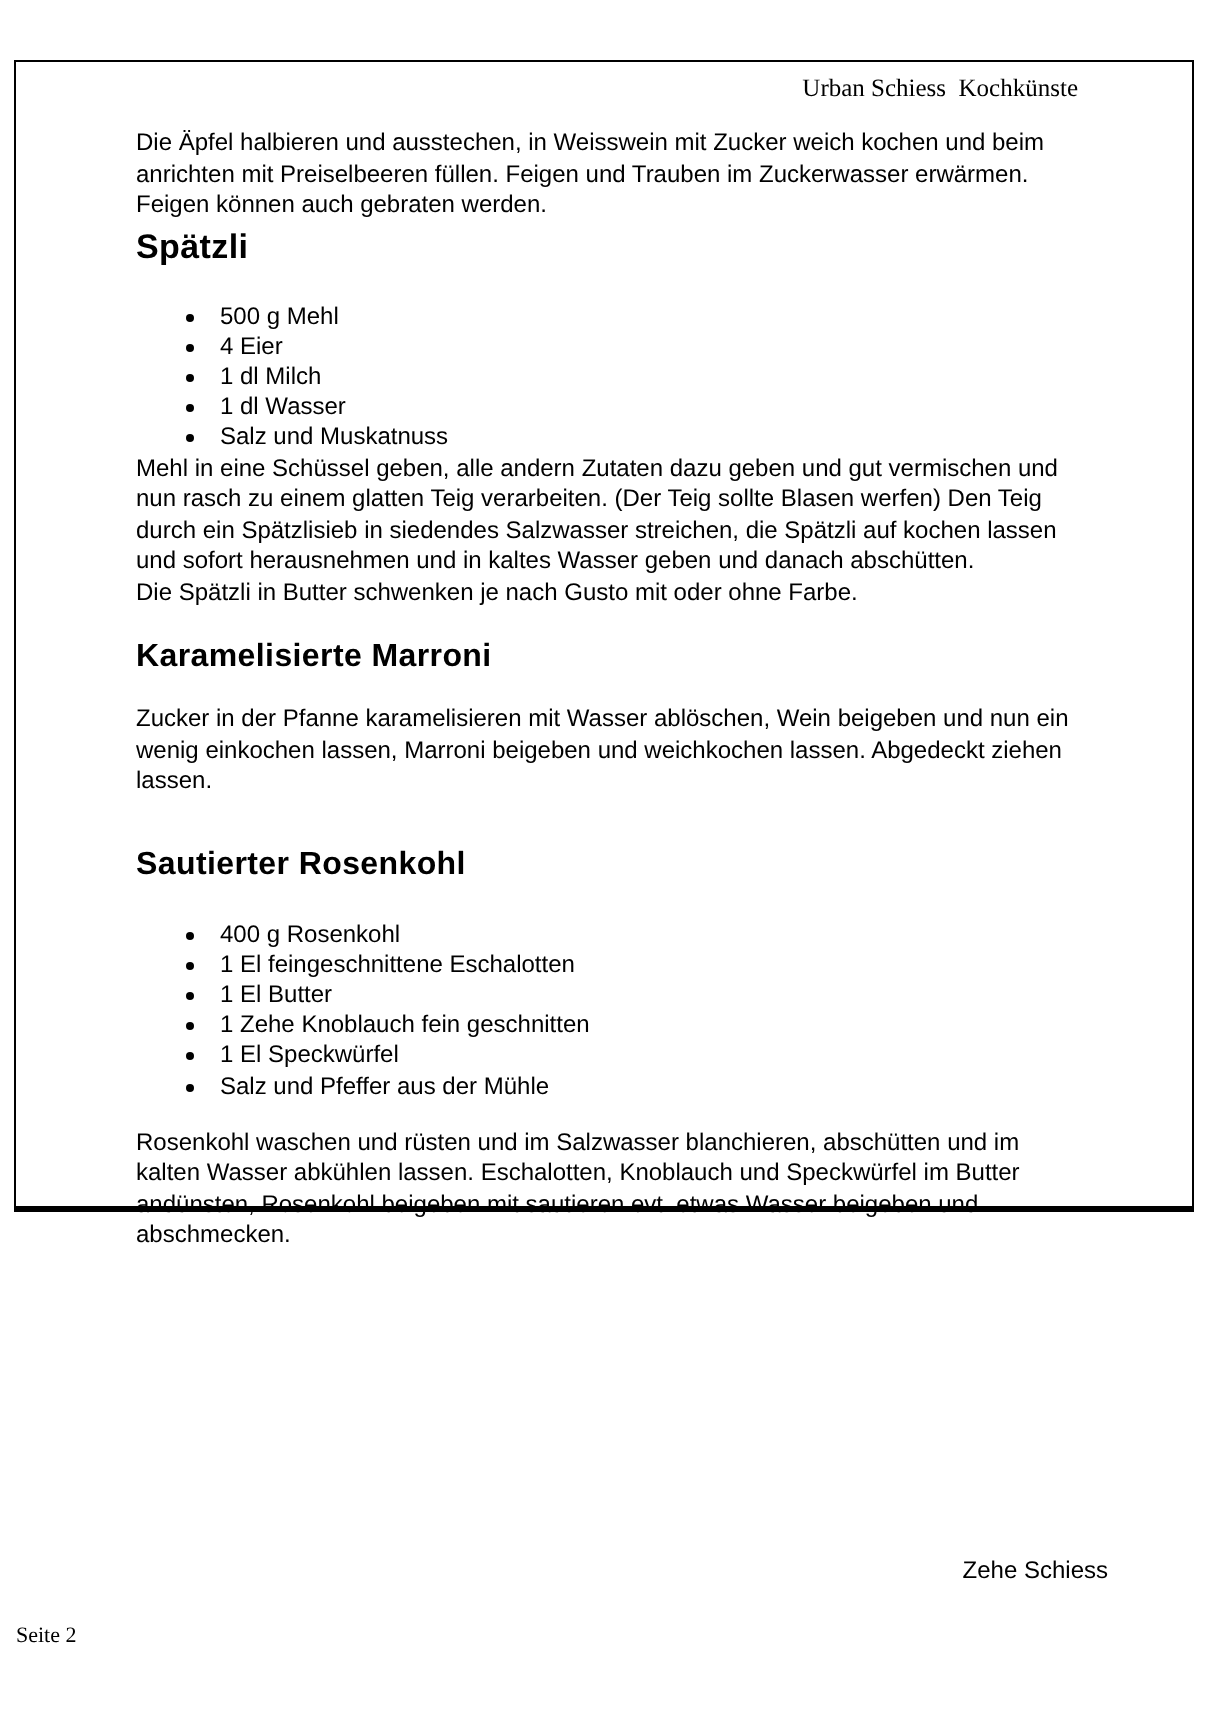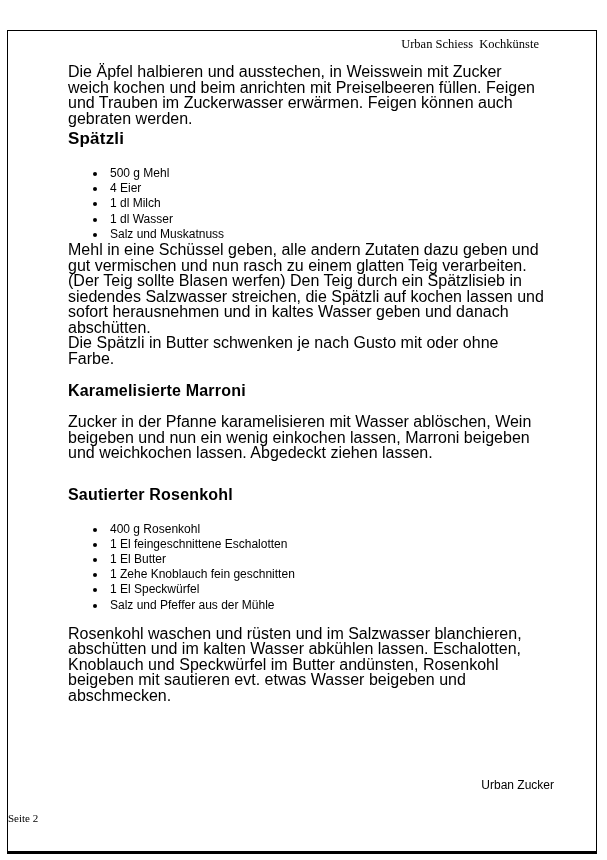"Urban Schiess Kochkünste" .page { height: 824px -> 576px }
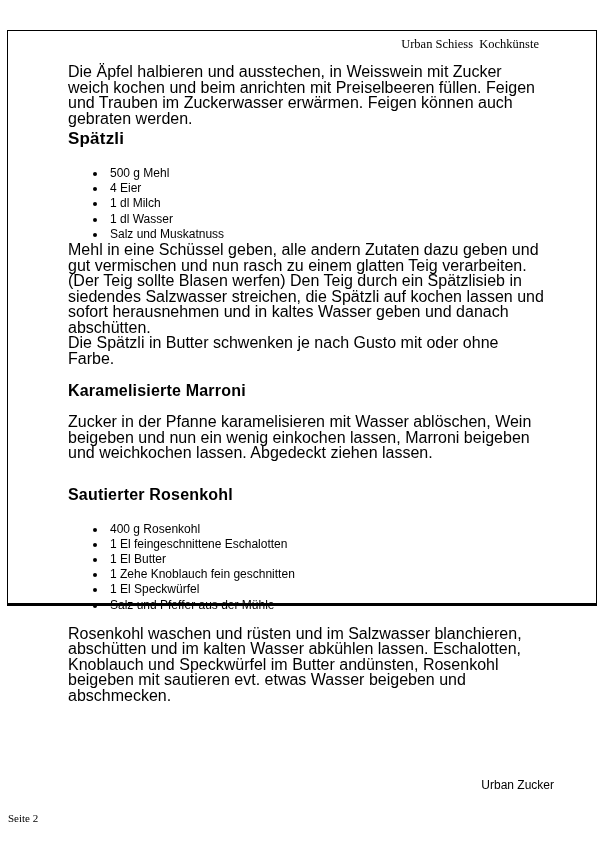"Die Äpfel halbieren und ausstechen," .body-text { font-size: 16px -> 12px }
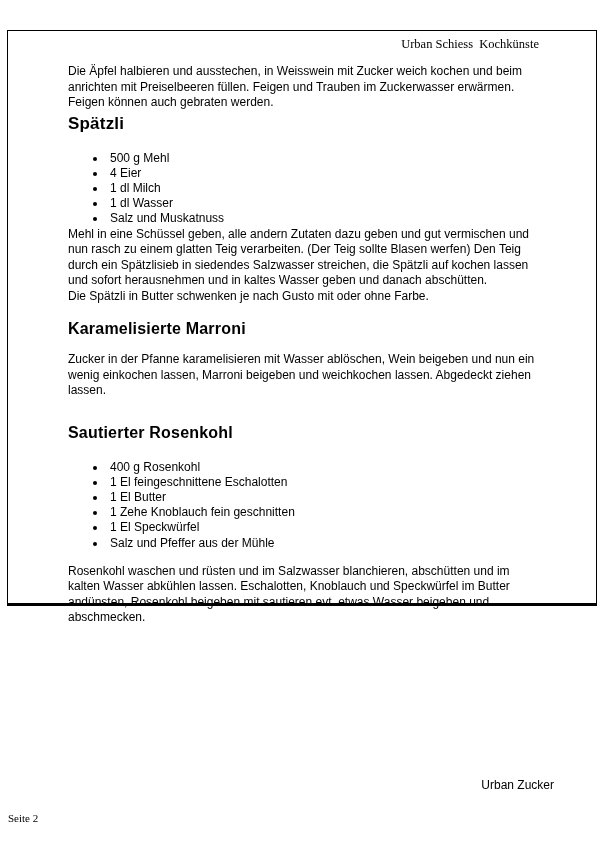"Urban Zucker" div.footer-author { text: Urban Zucker -> Zehe Schiess }
